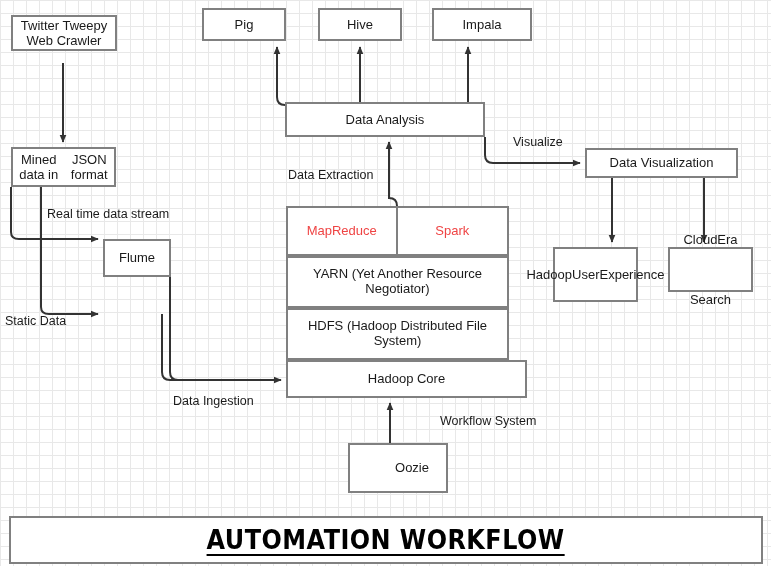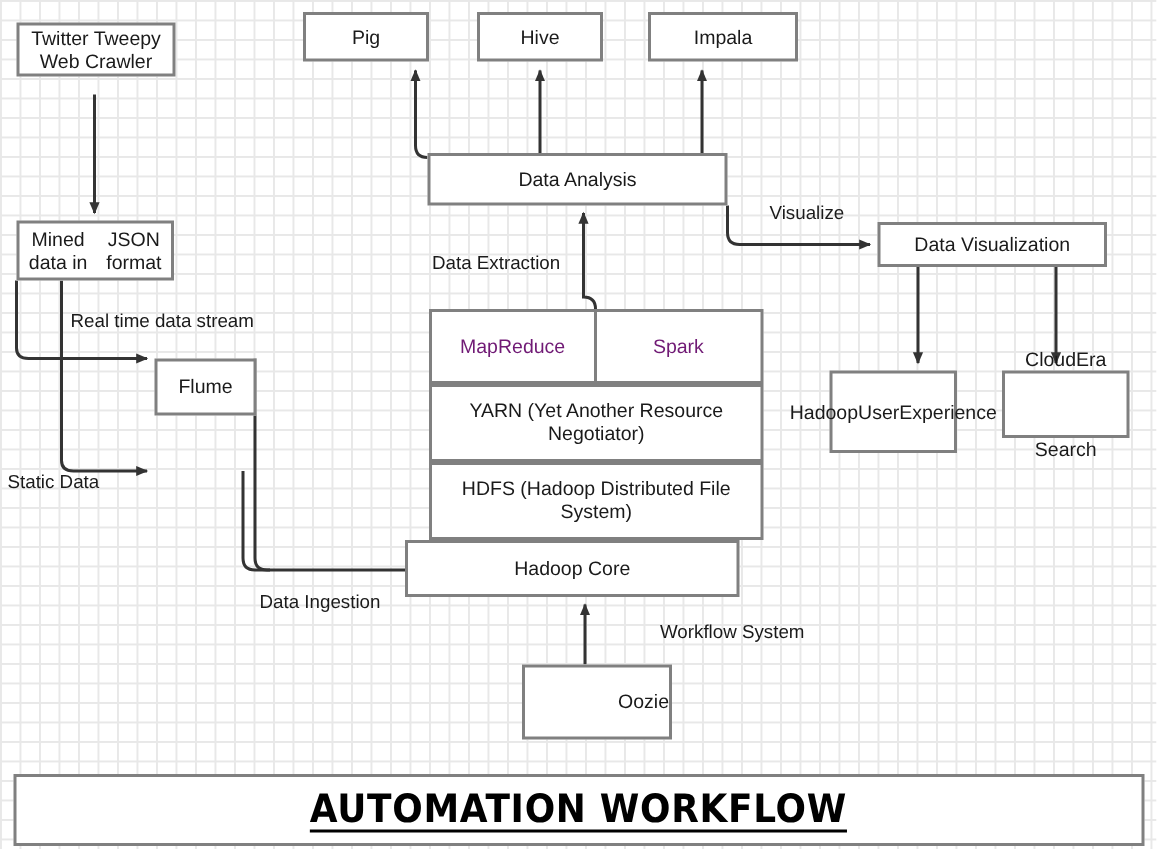"MapReduce" .split-left, .split-right { color: #701a75 -> #ef4444 }
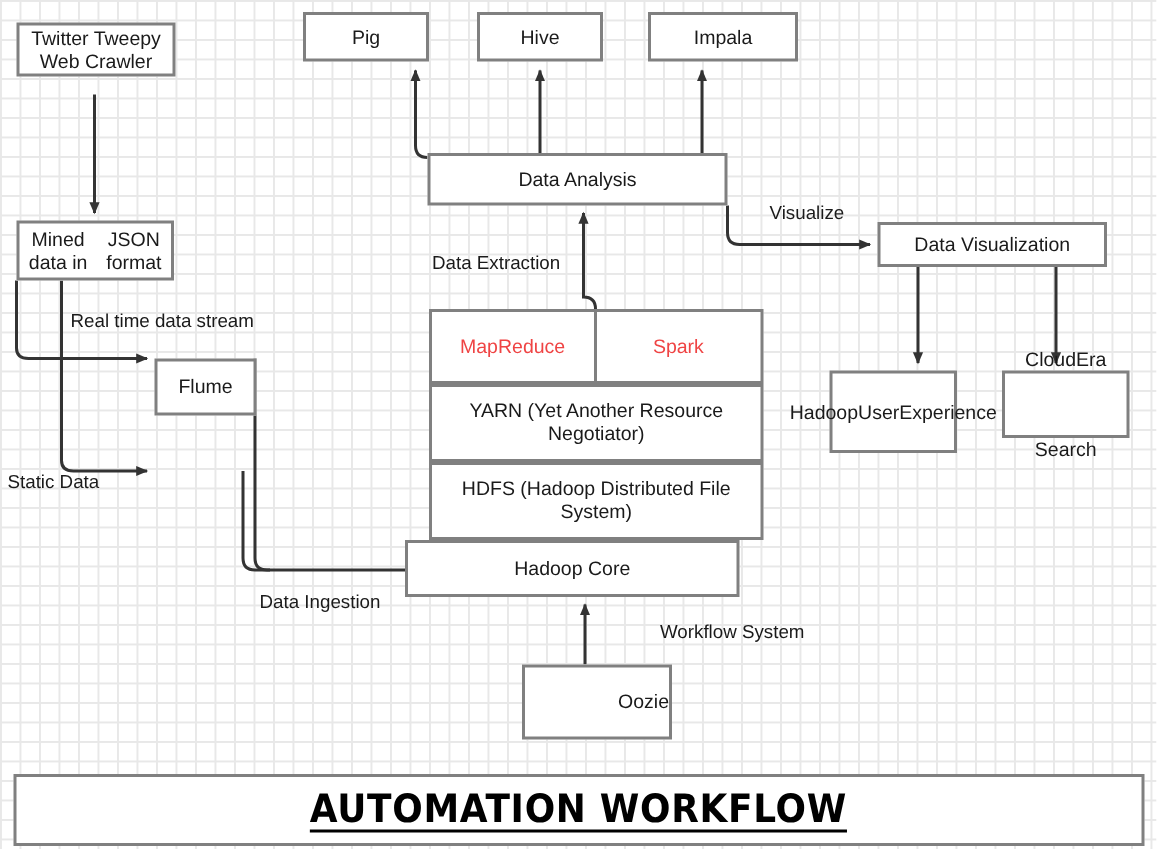"Hadoop Core" div.node { left: 270px -> 286px; width: 223px -> 241px }
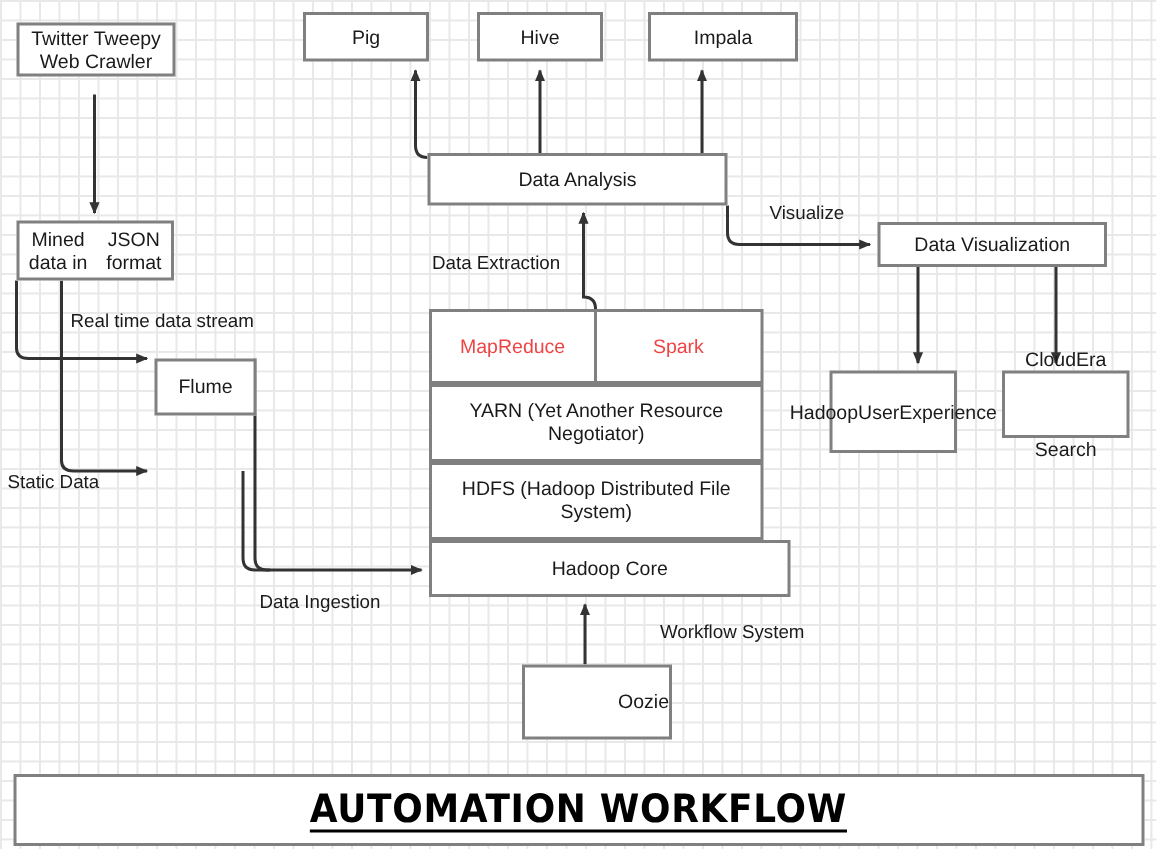"Oozie" div.node { justify-content: flex-end -> center }
